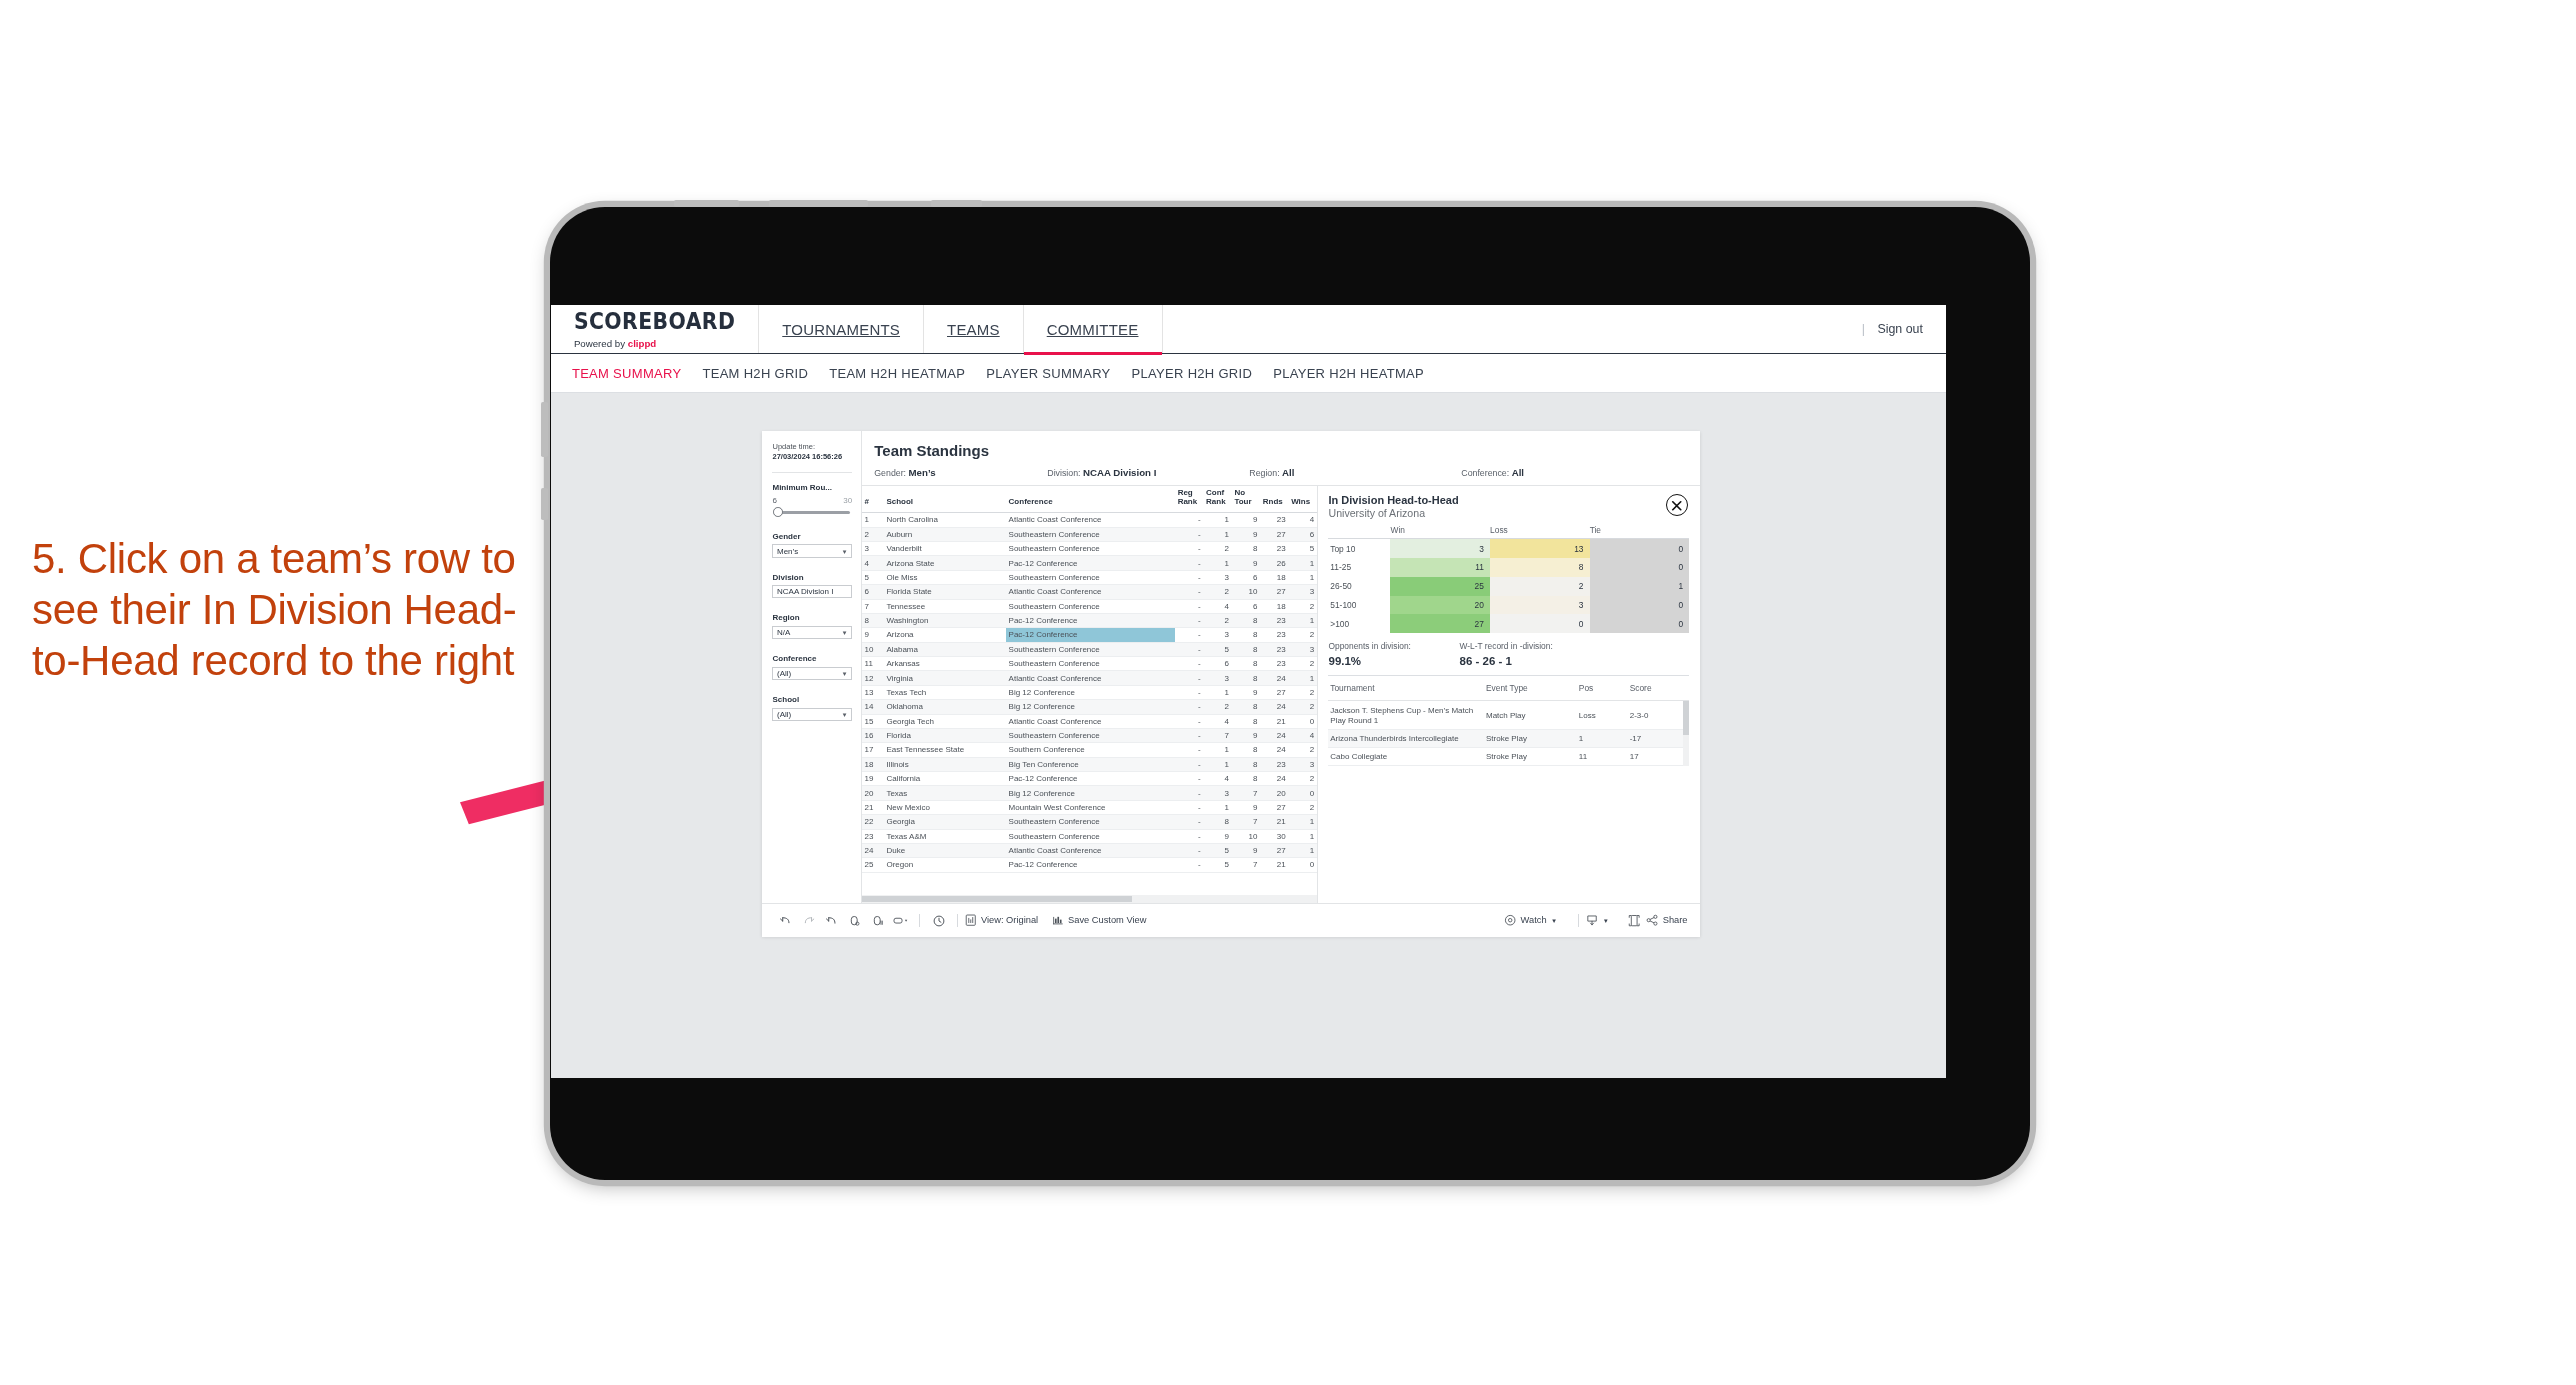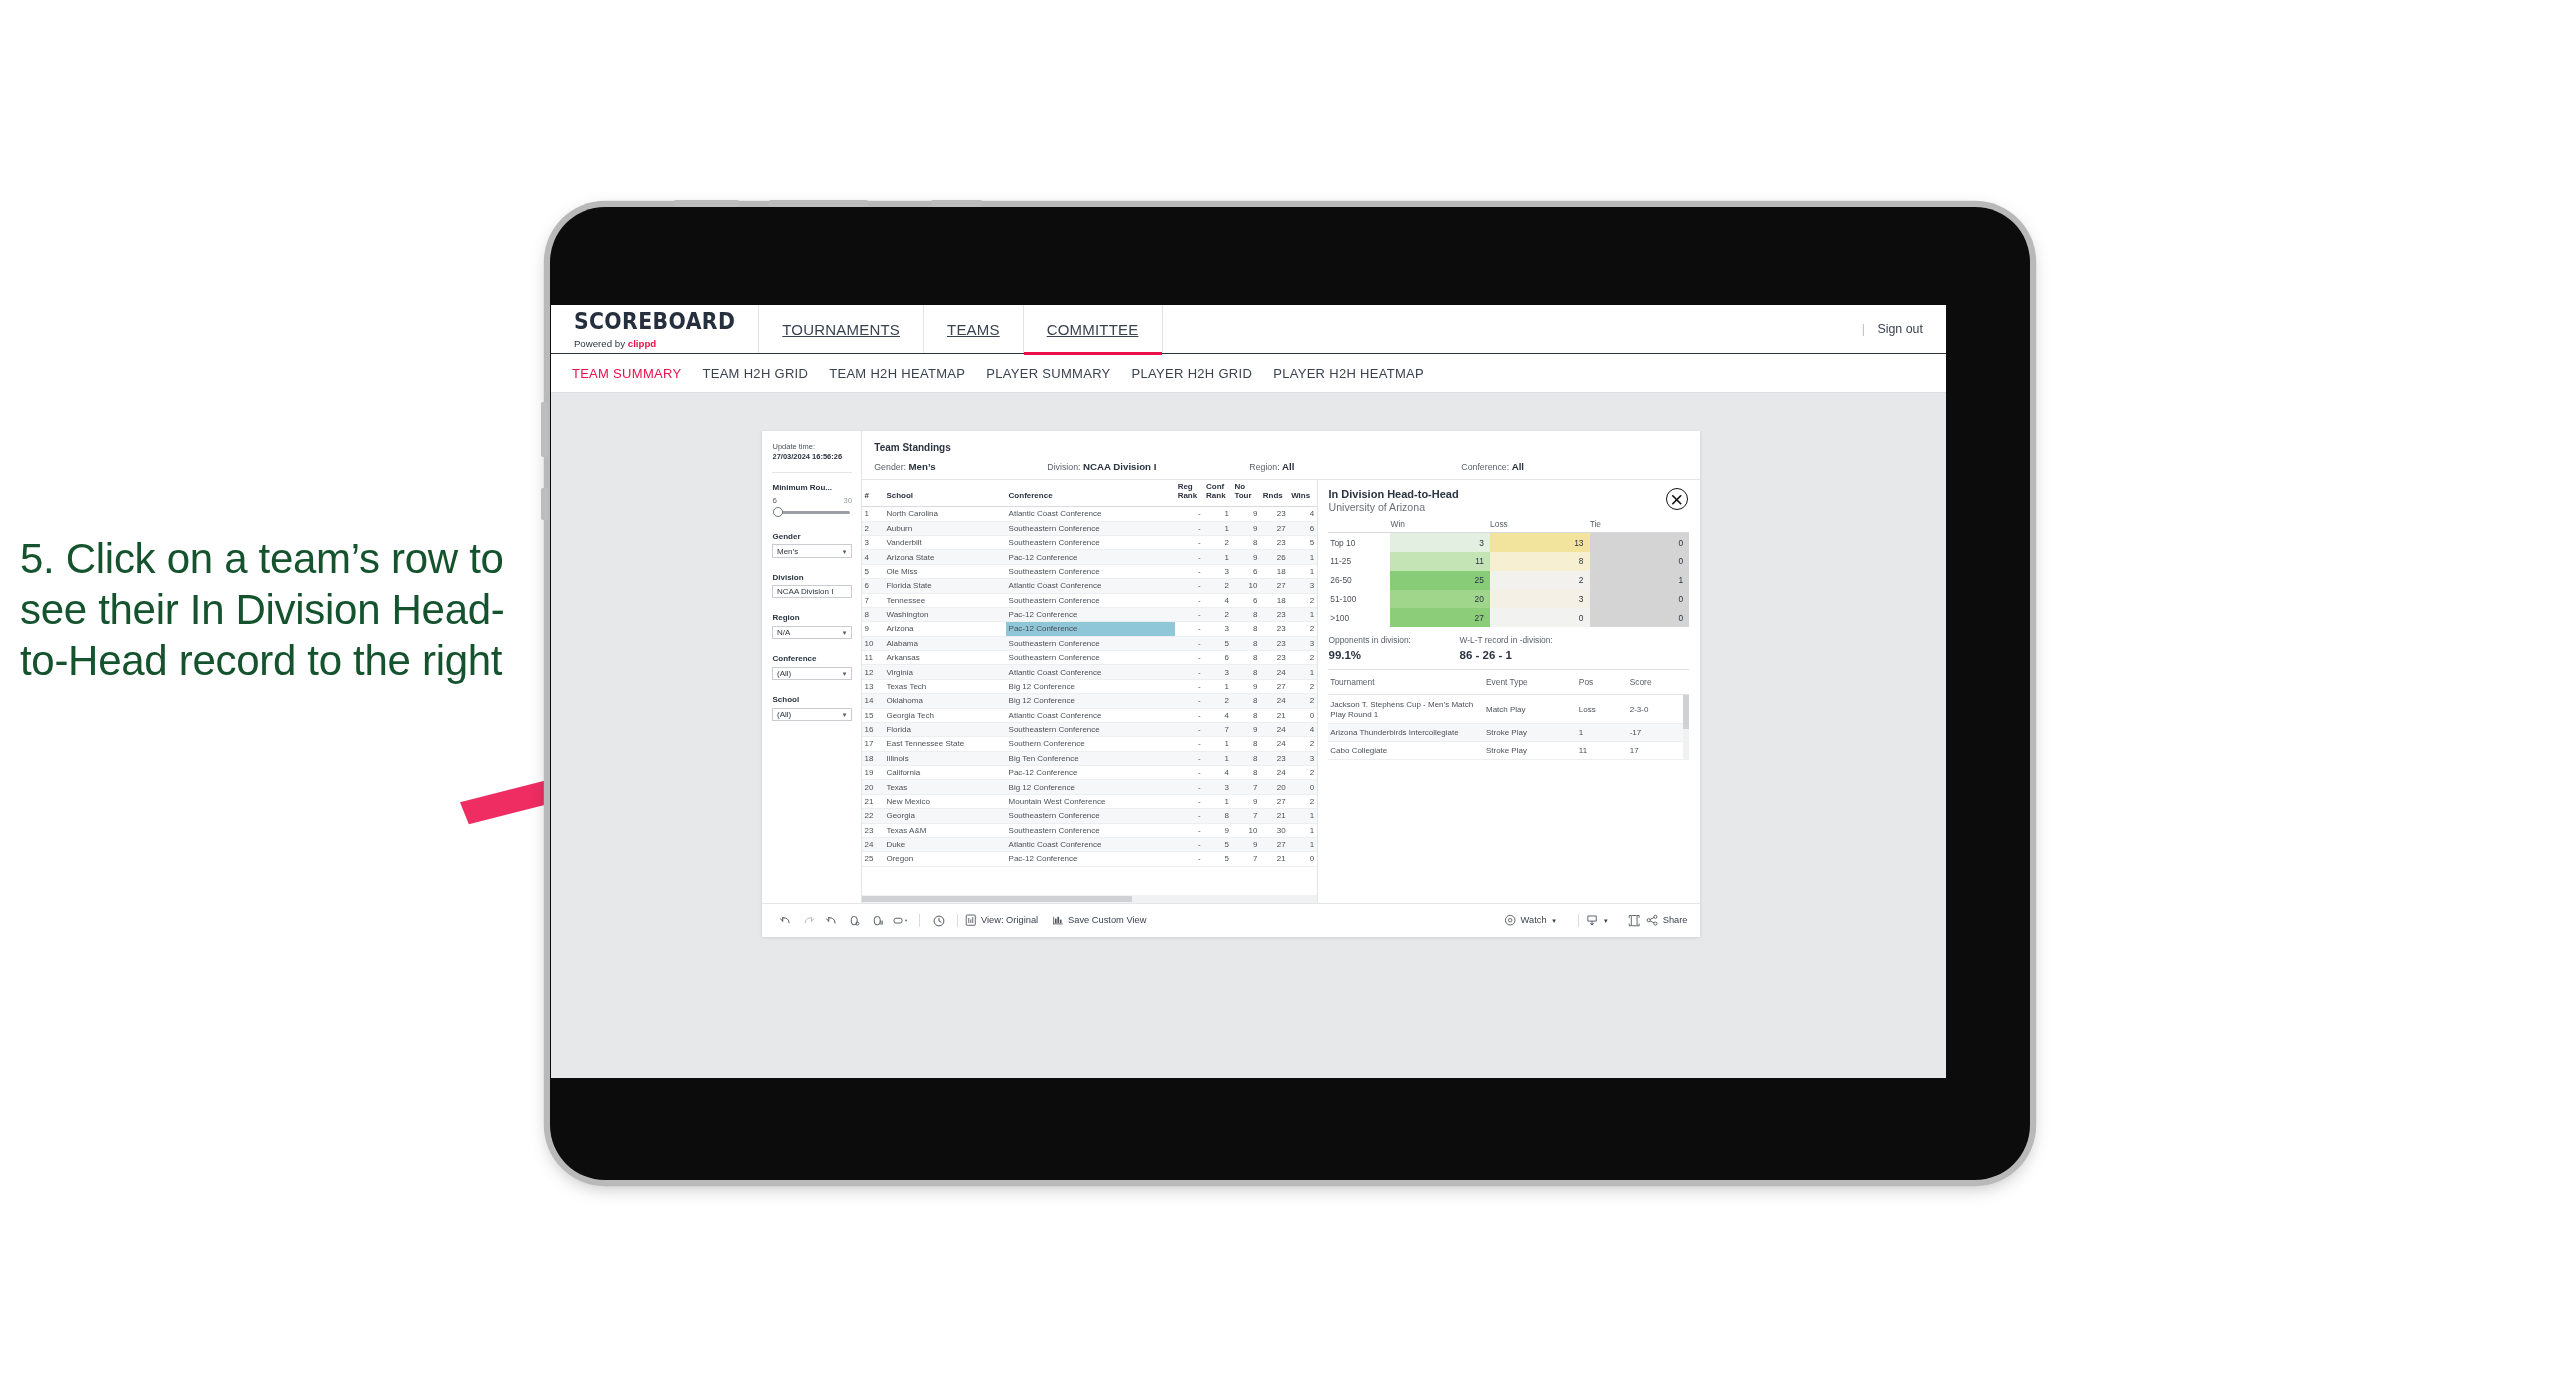"Team Standings" .viz-title { font-size: 10px -> 15px }
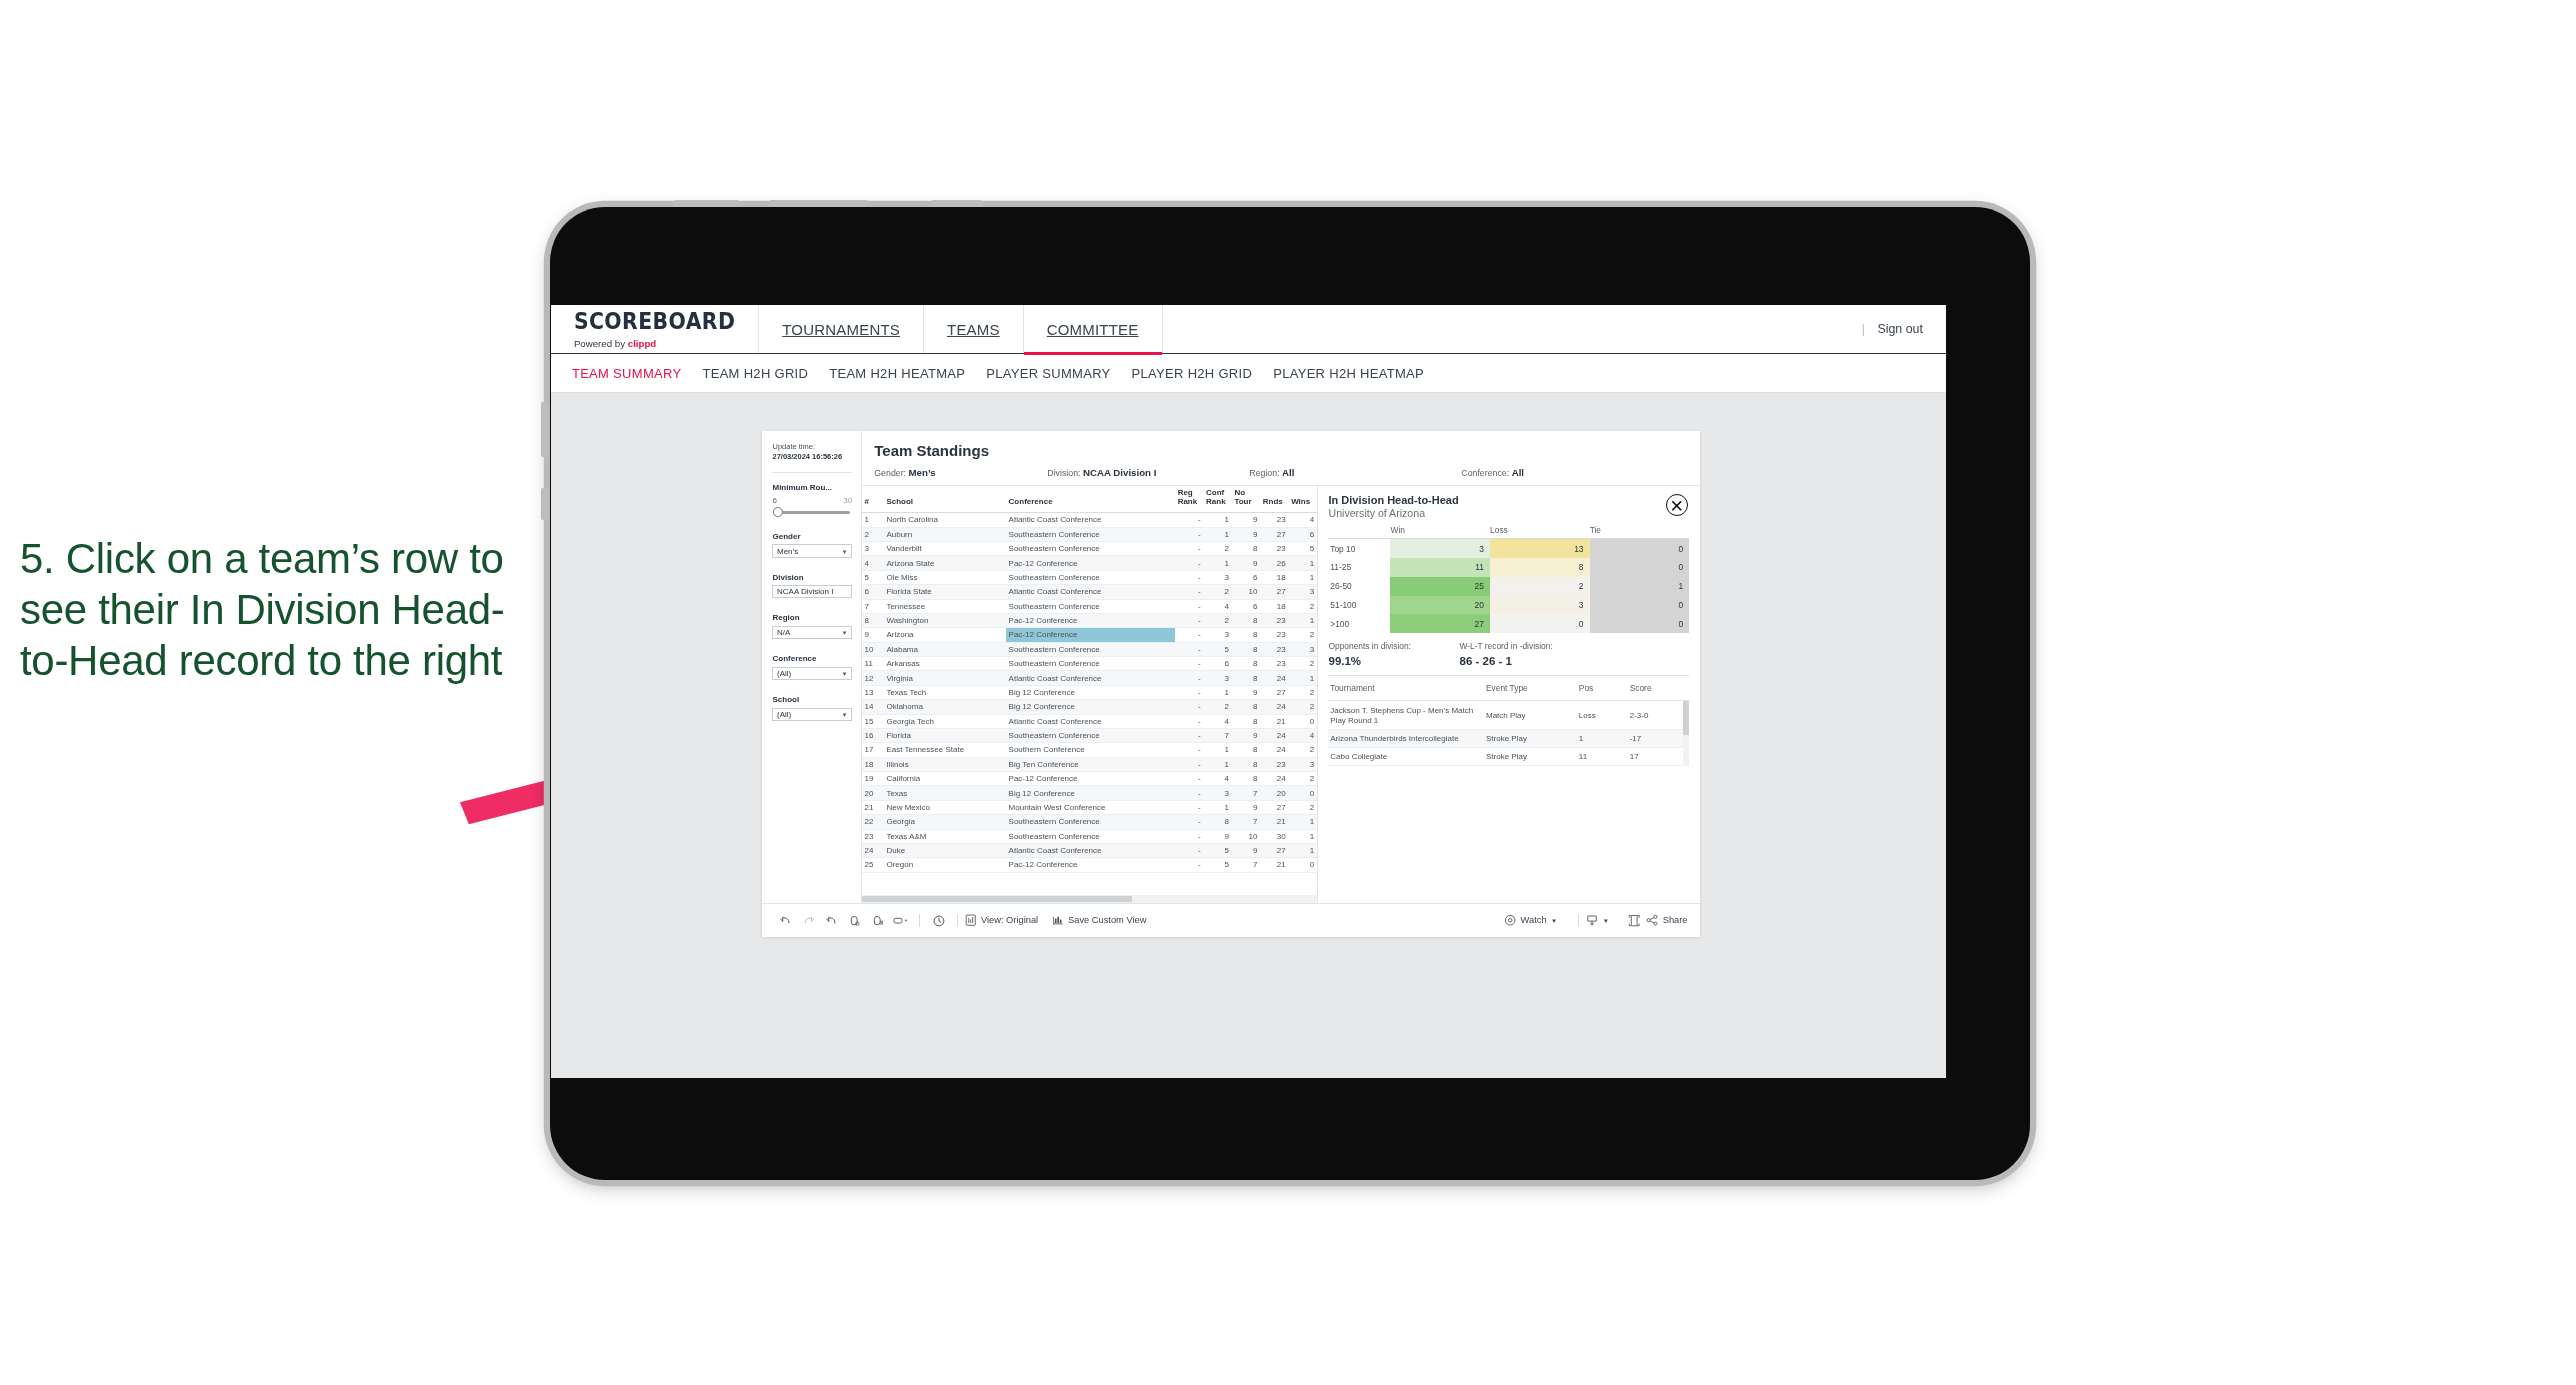"5. Click on a team’s" .annotation { color: #14532d -> #c2410c; left: 20px -> 32px }
